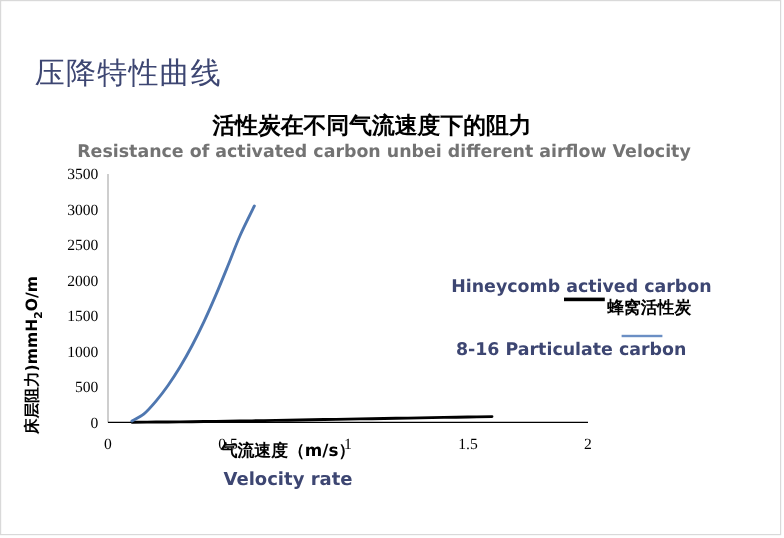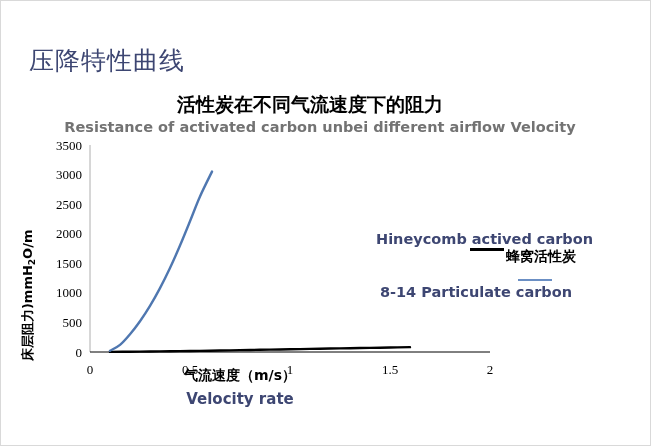"8-14 Particulate carbon" div.legend-foot { text: 8-14 -> 8-16 }
